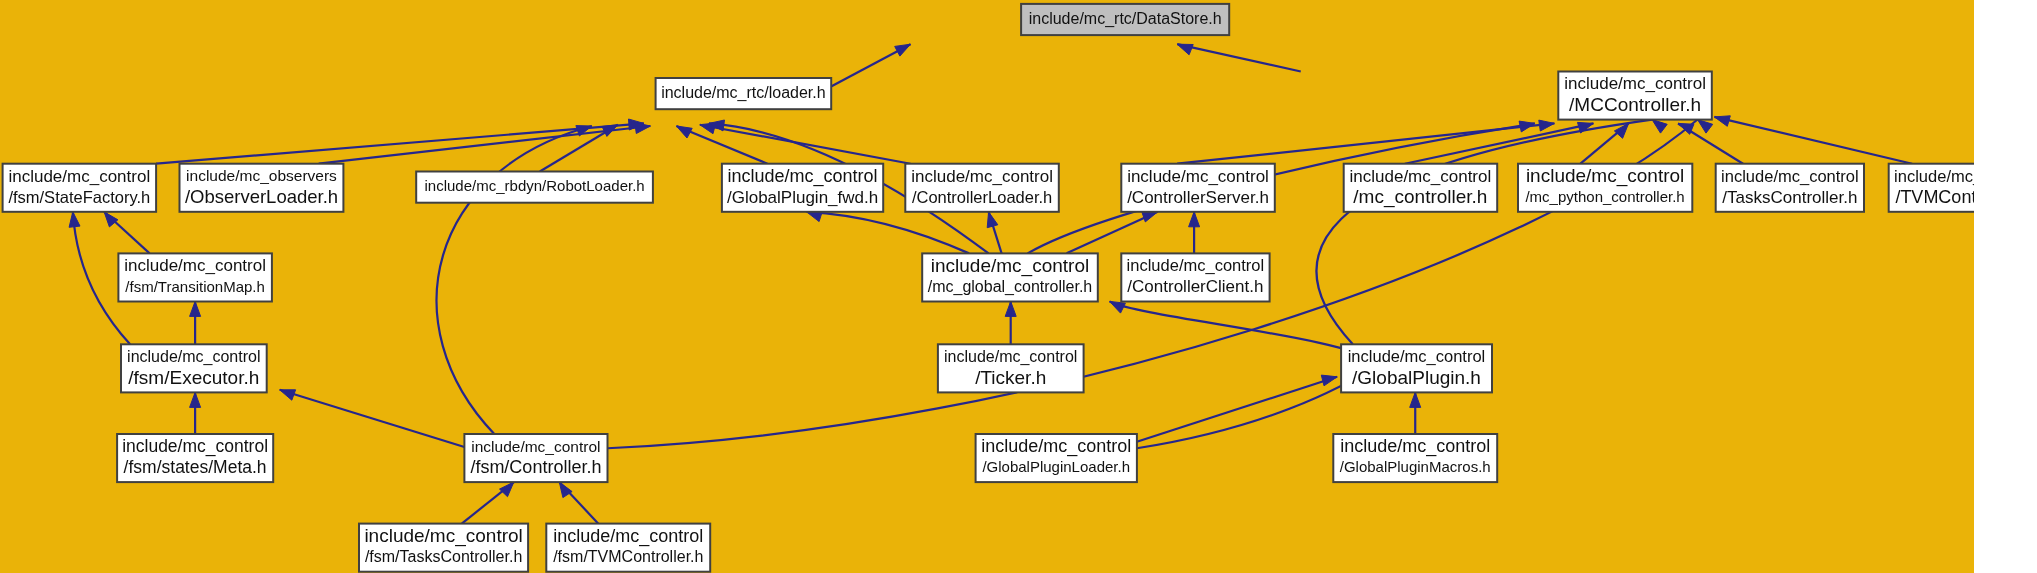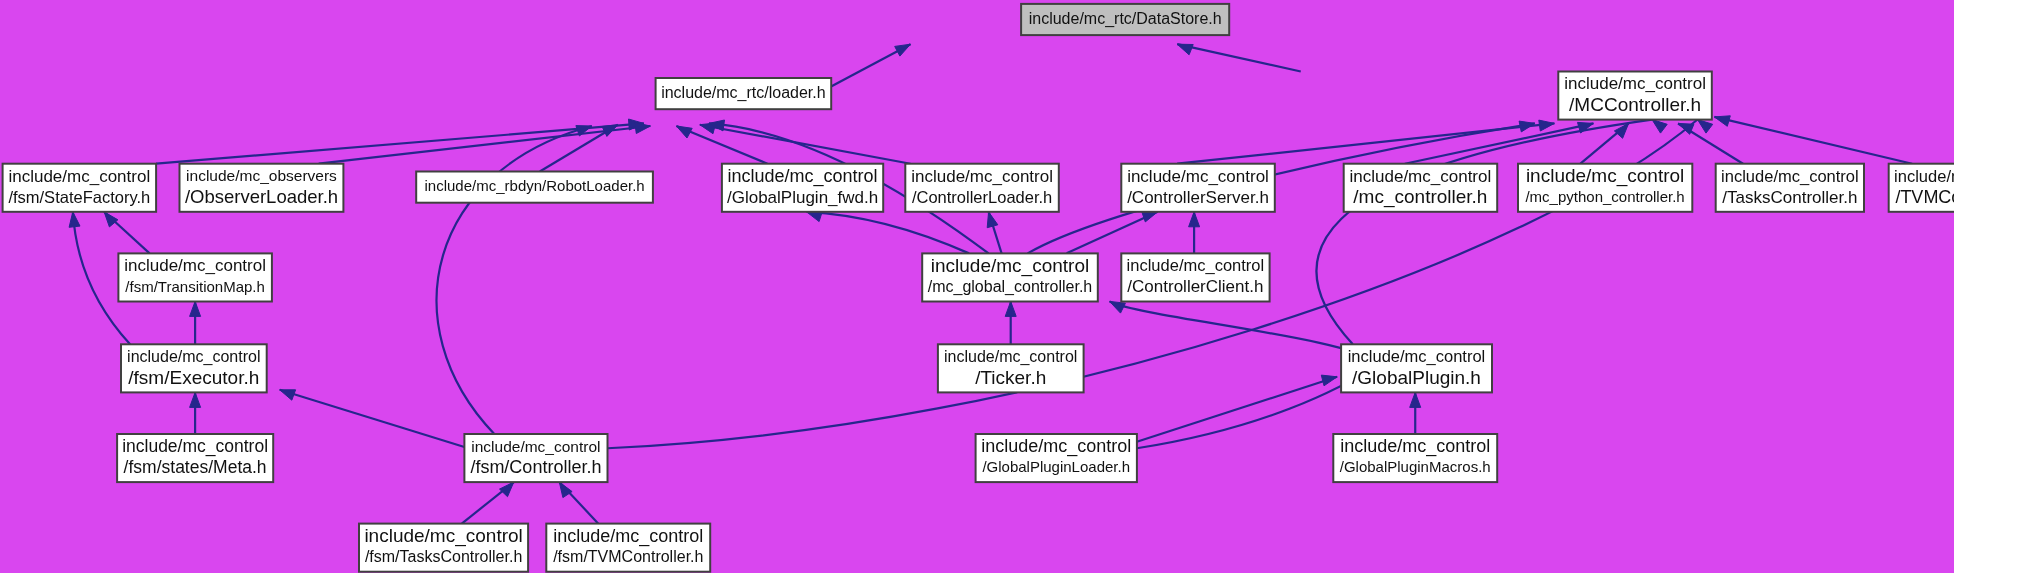"include/mc_rtc/DataStore.h" #graph-root { background: #d946ef -> #eab308; padding-left: none -> 20px }
